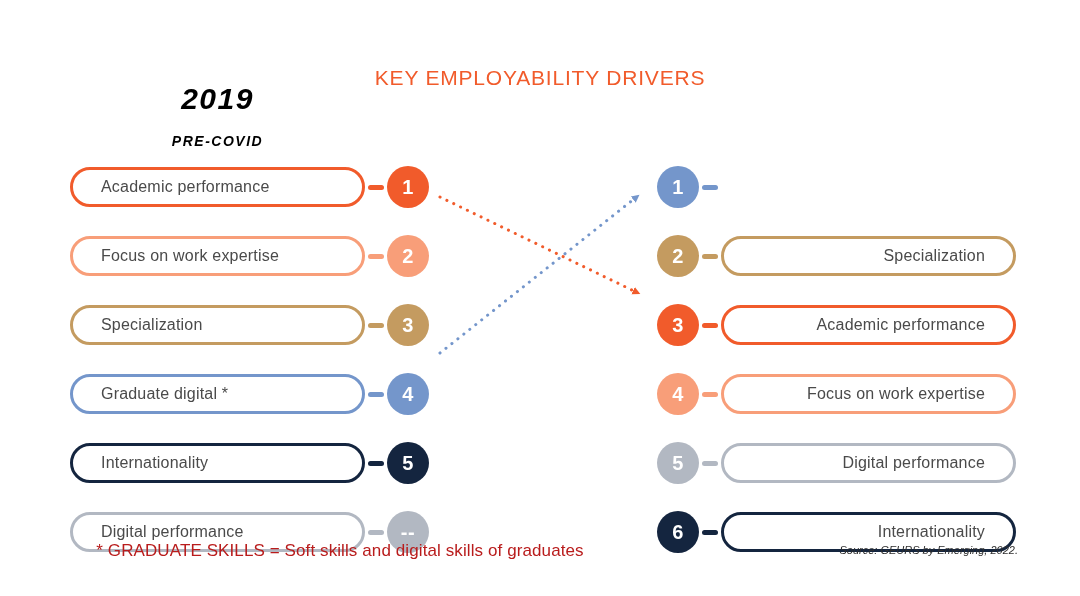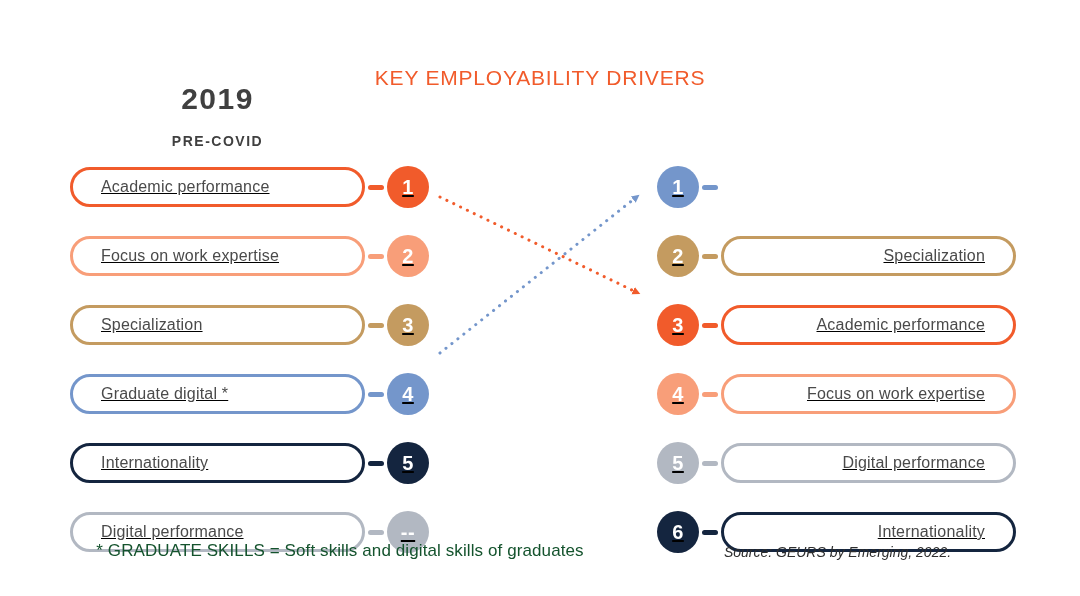"2019" .col-header { color: #404040 -> #000000; font-style: none -> italic }
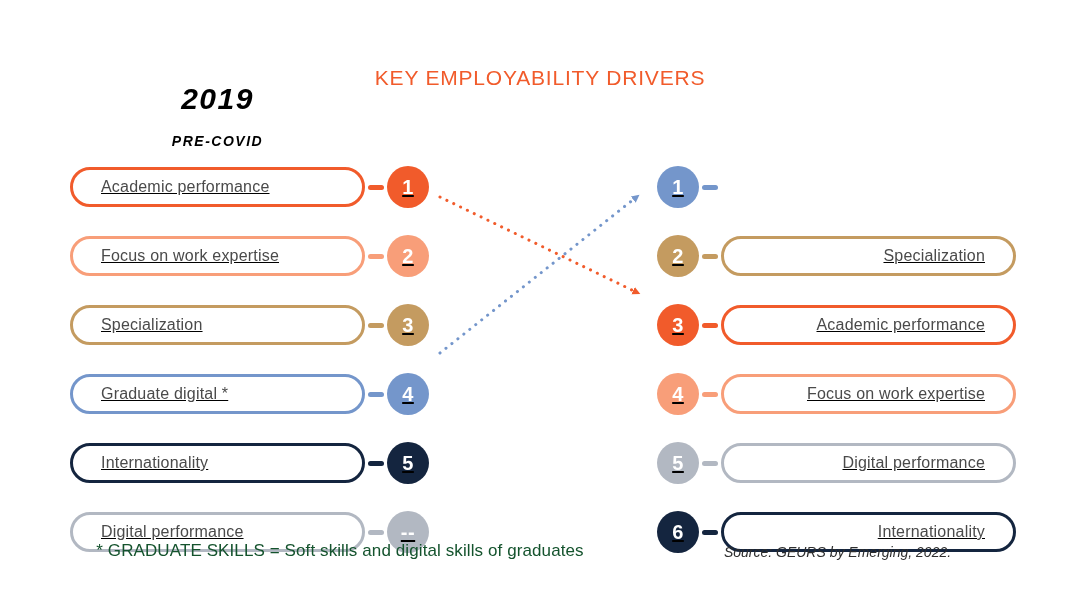"Academic performance" .row { text-decoration: underline -> none }
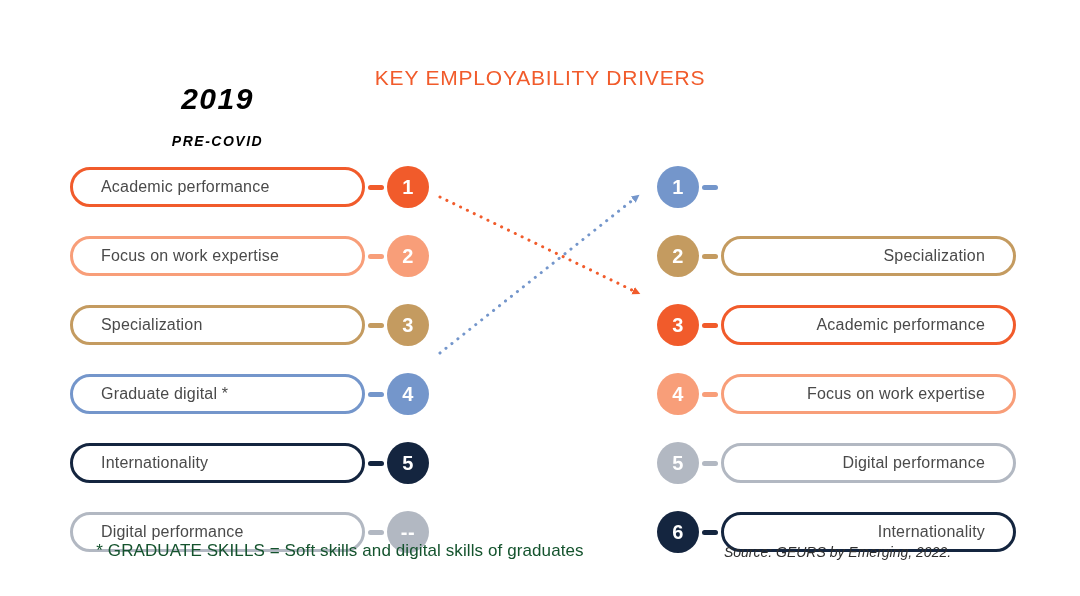"* GRADUATE SKILLS = Soft" .footnote { color: #14532d -> #b91c1c }
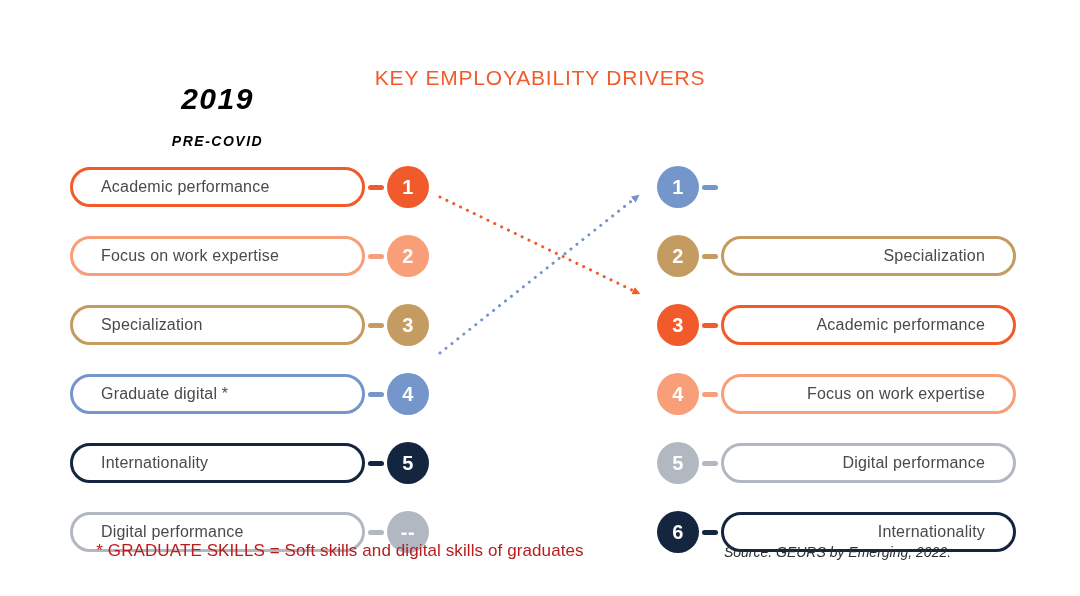"Source: GEURS by Emerging, 2022." .source { font-size: 14px -> 11px; text-align: center -> right }
